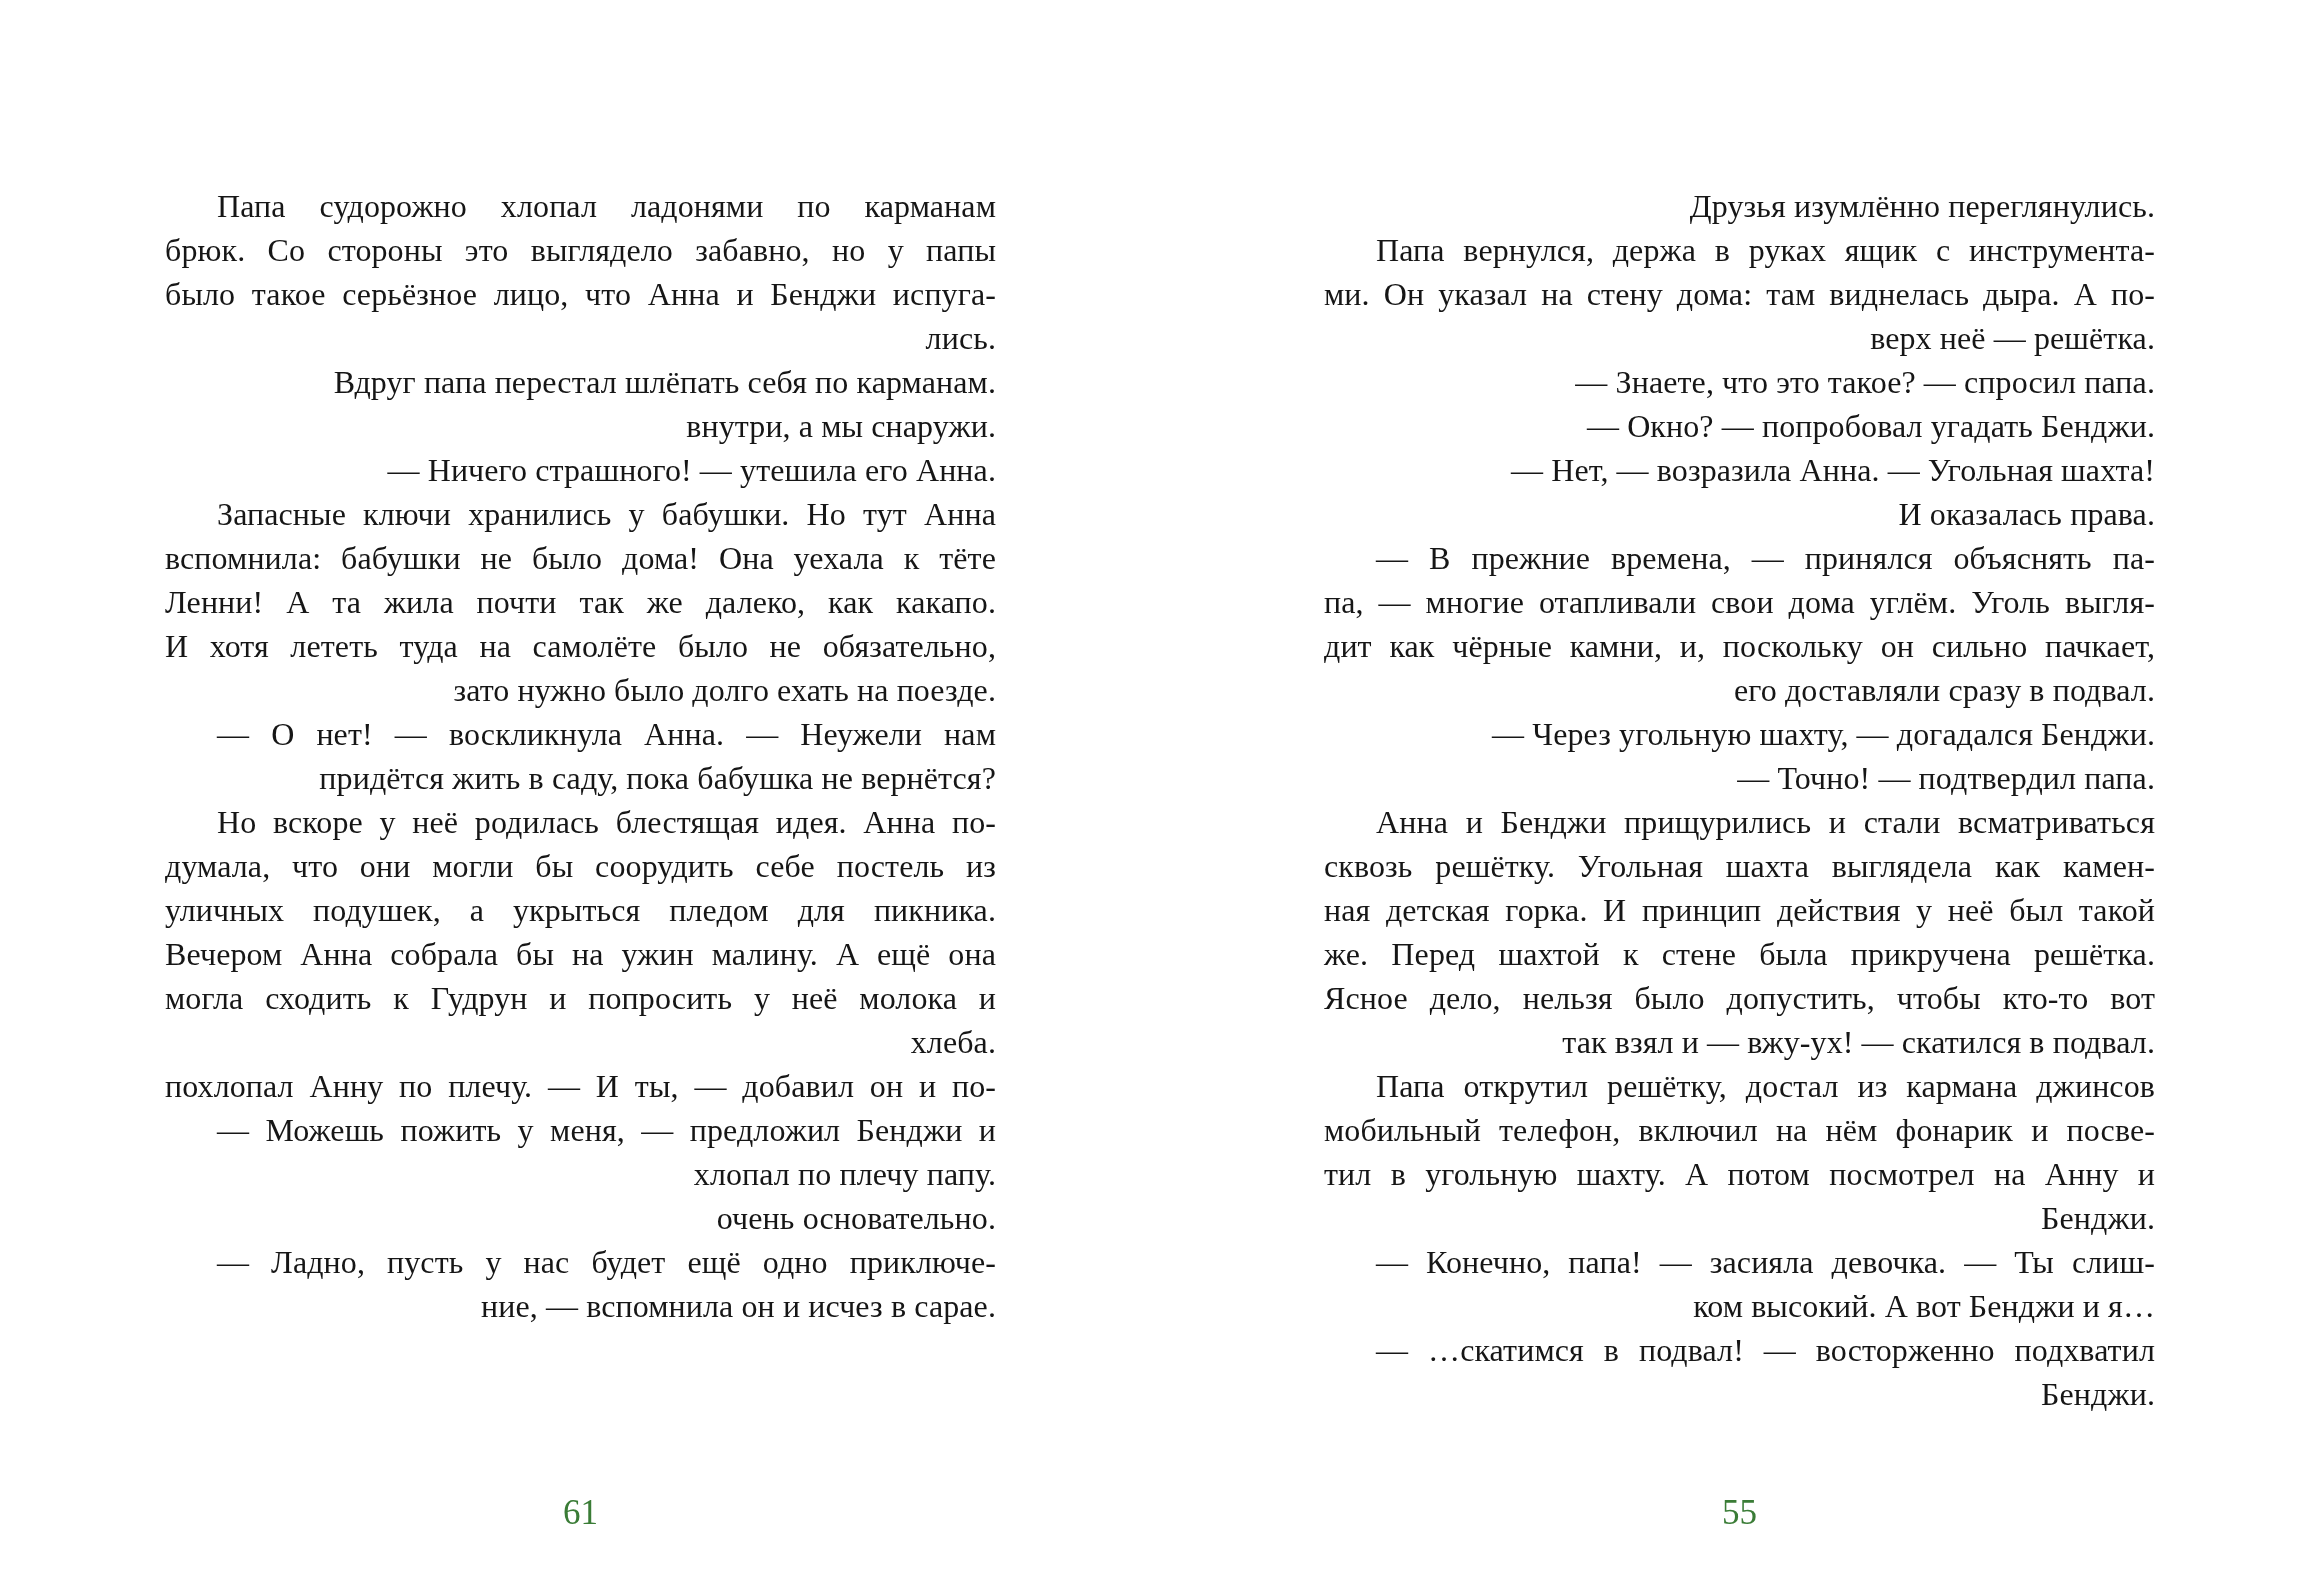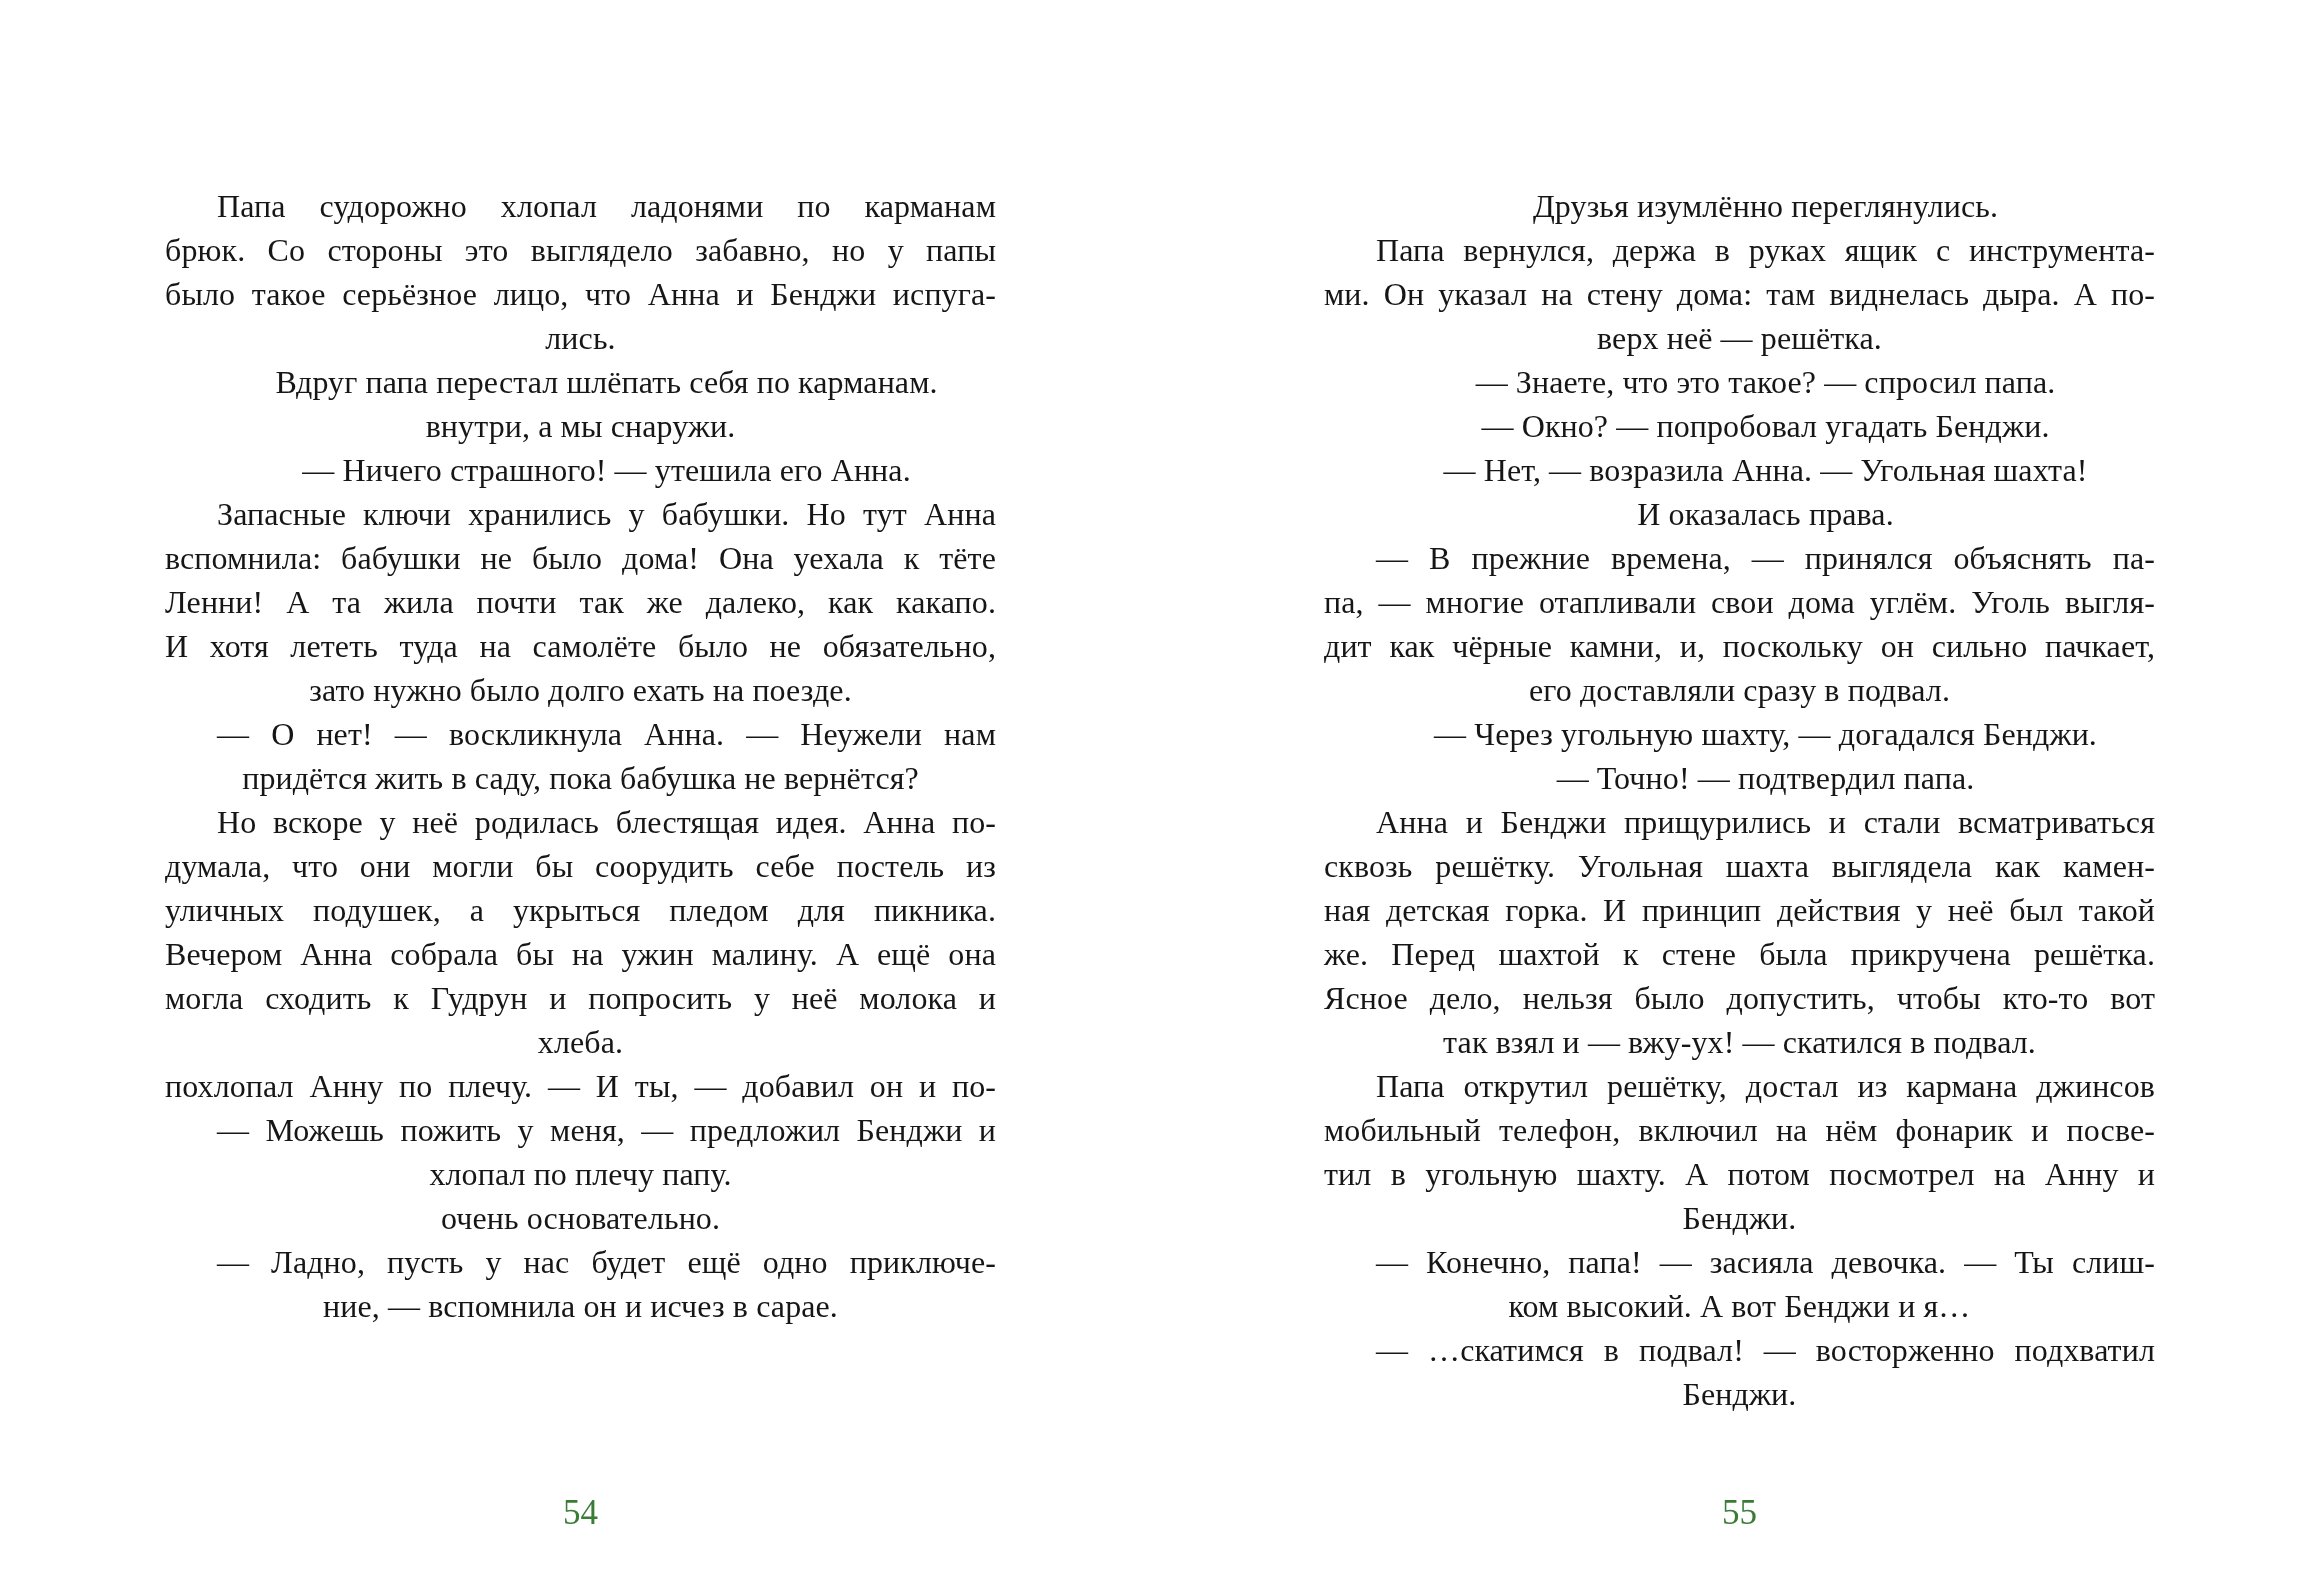"Друзья изумлённо переглянулись." .line { text-align: center -> right }
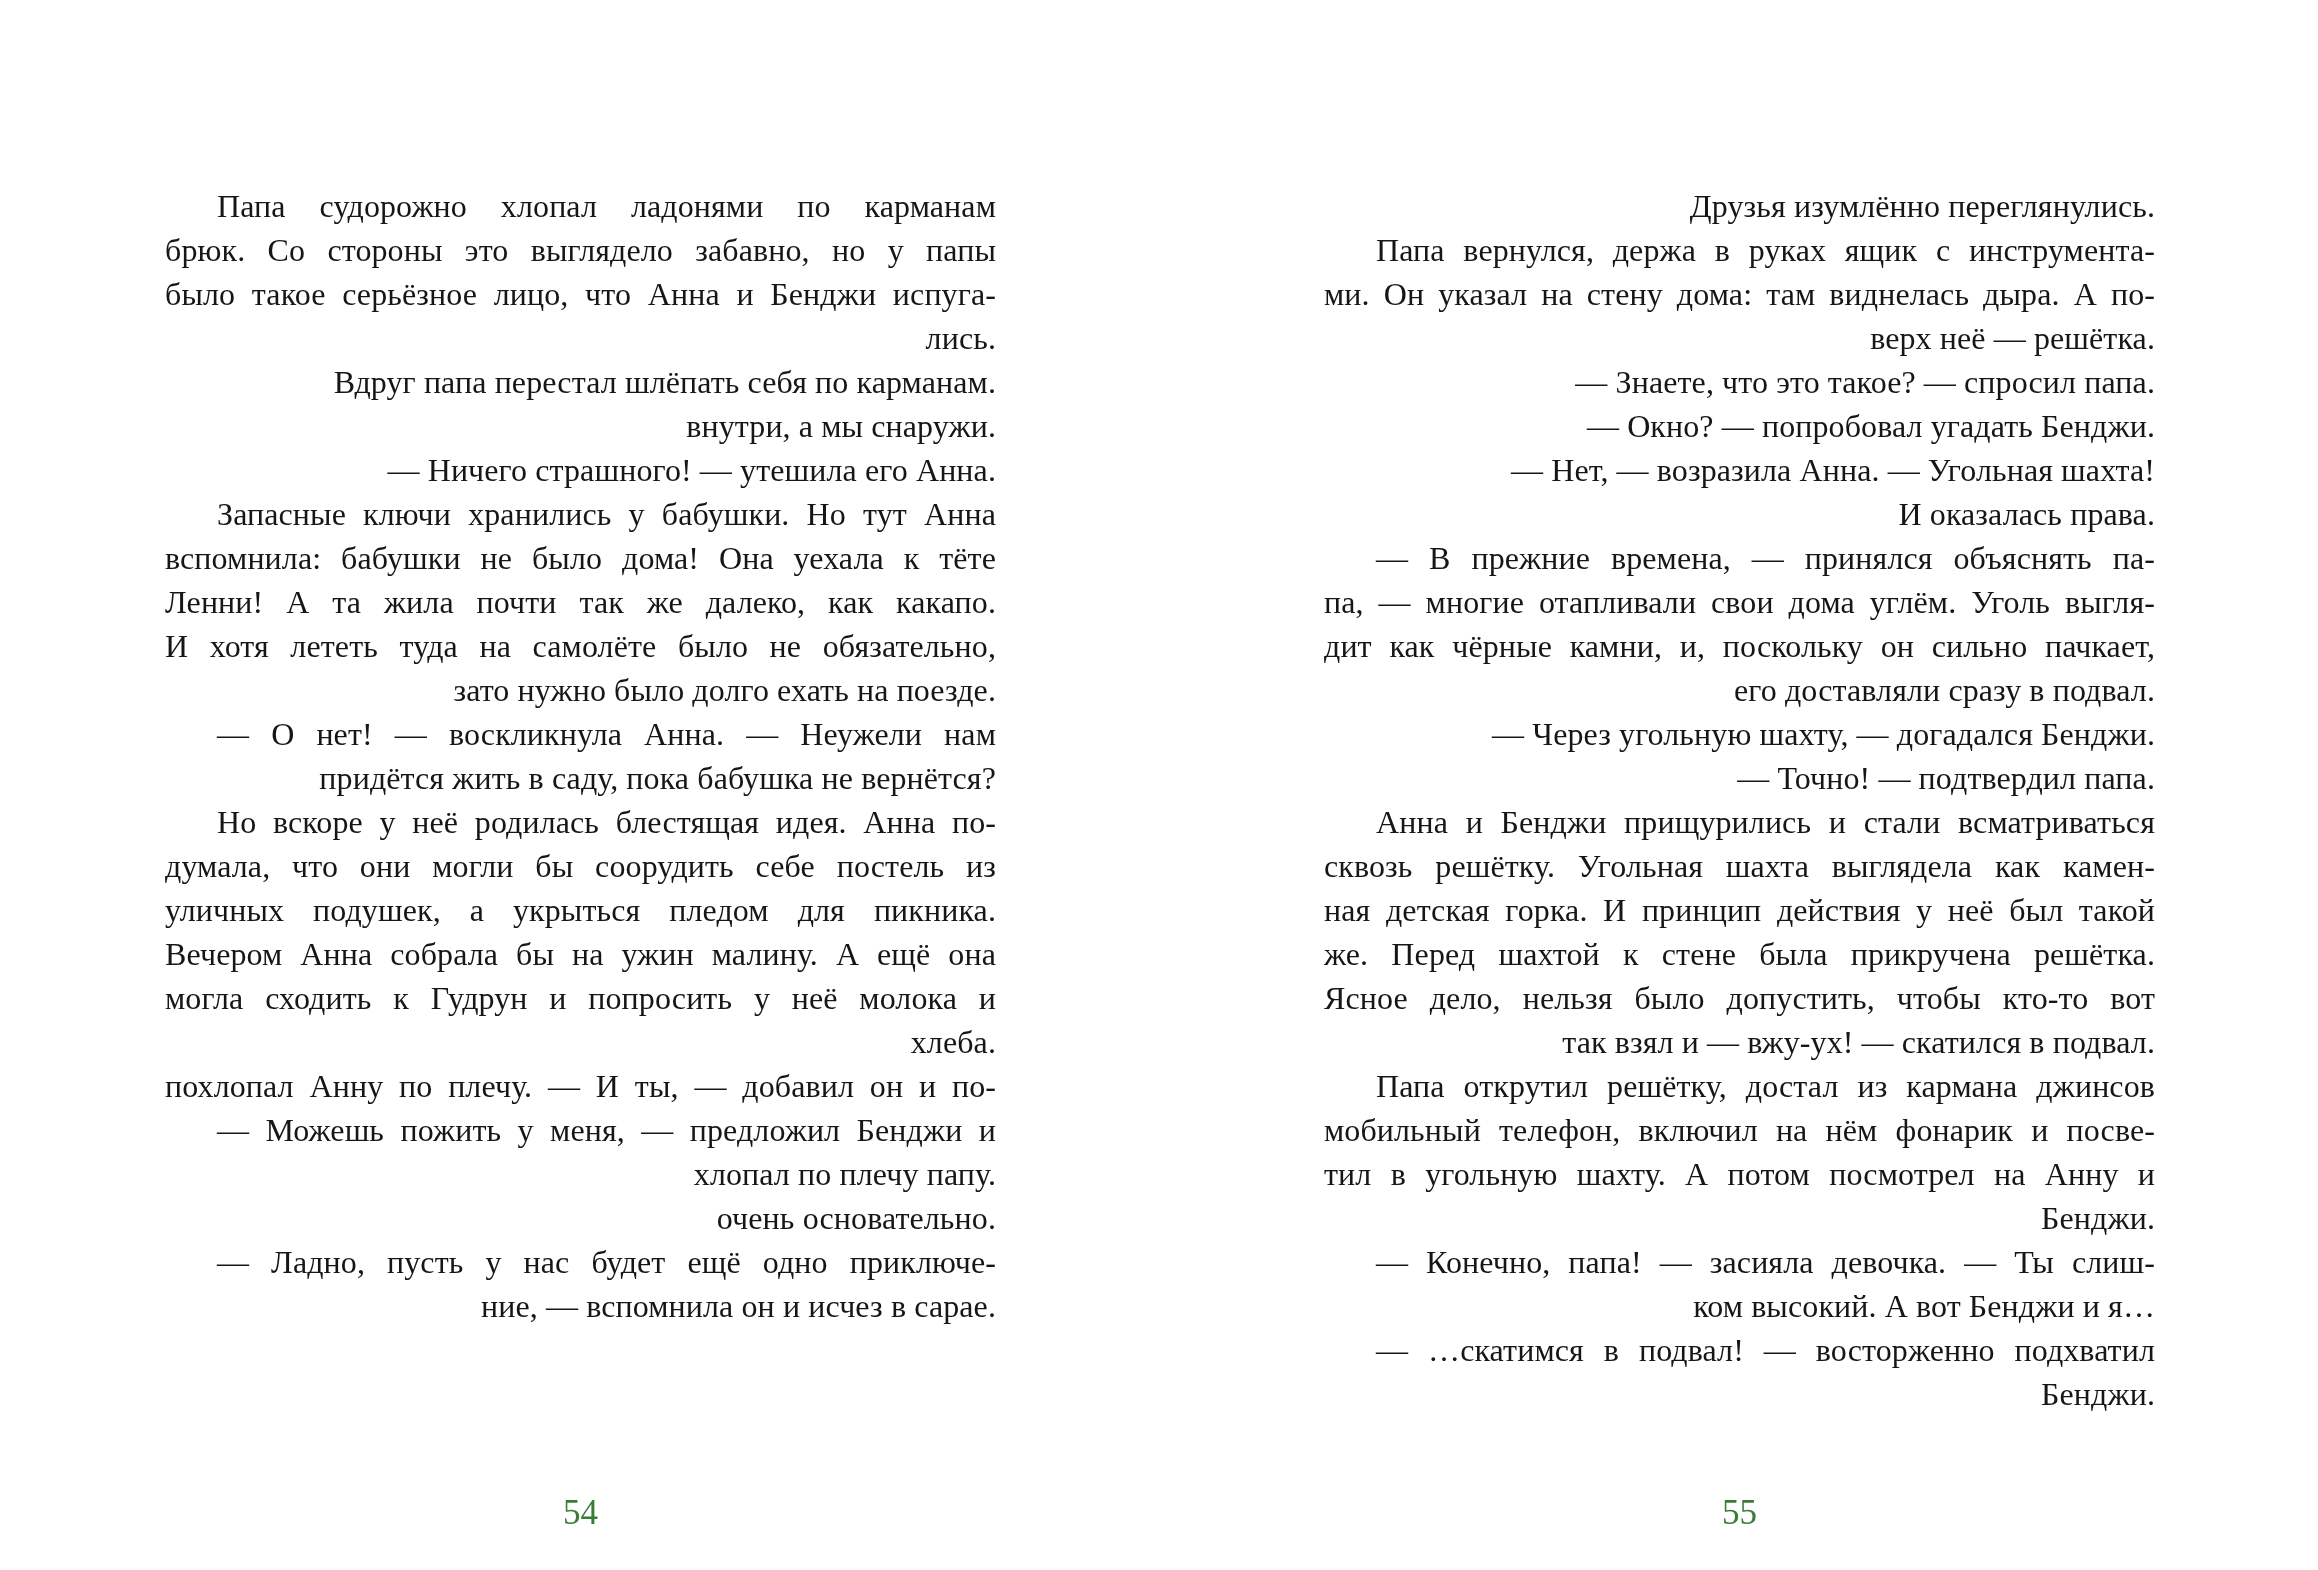"54" div.page-num { text: 54 -> 61 }
